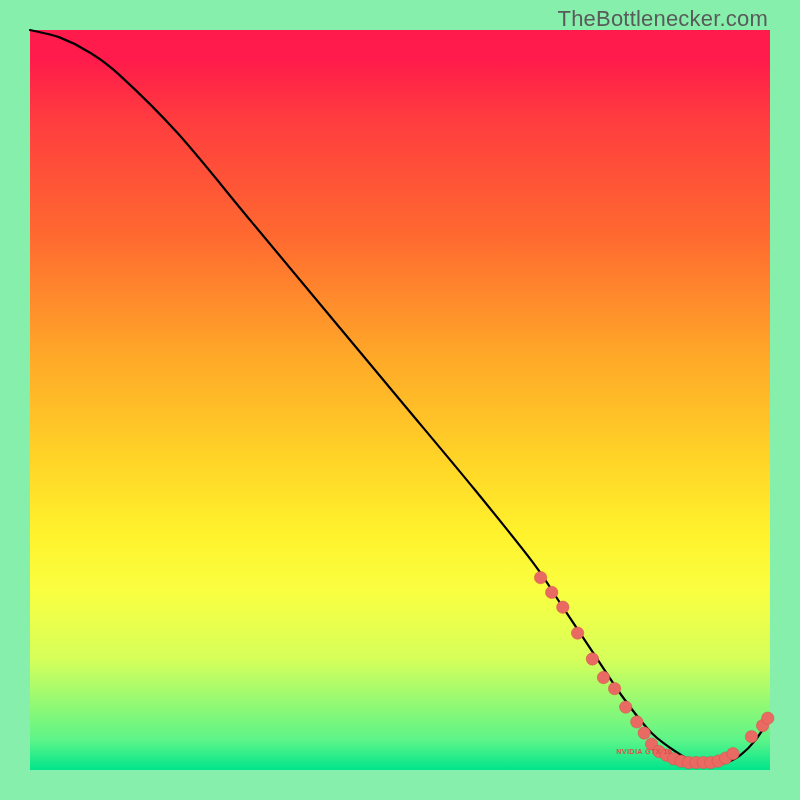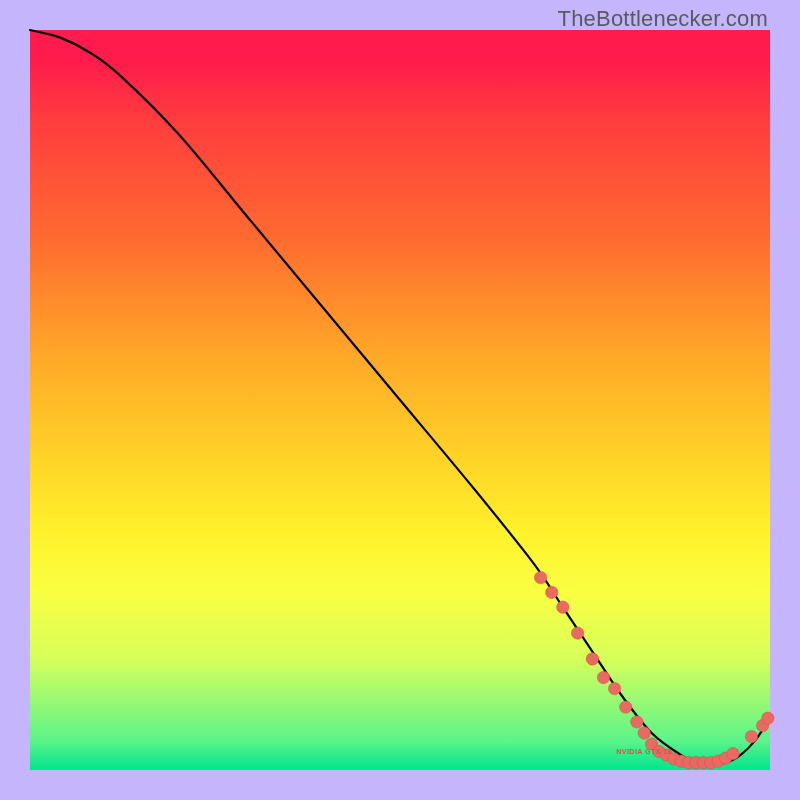"TheBottlenecker.com" .frame { background: #c4b5fd -> #86efac }
